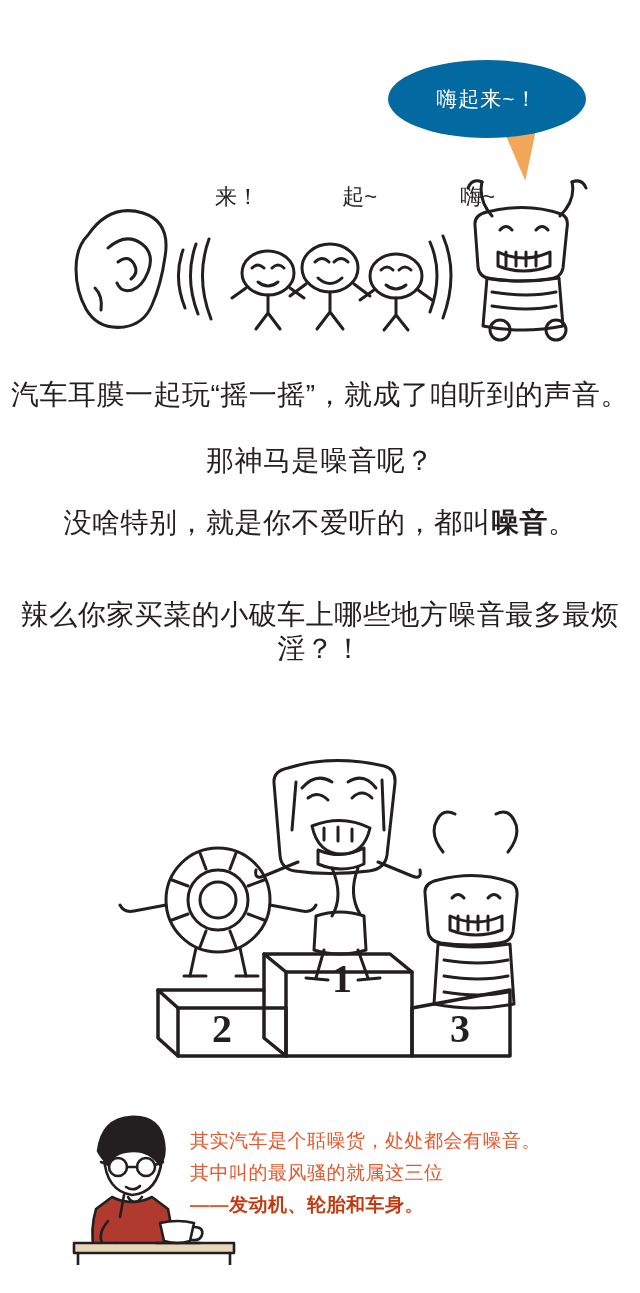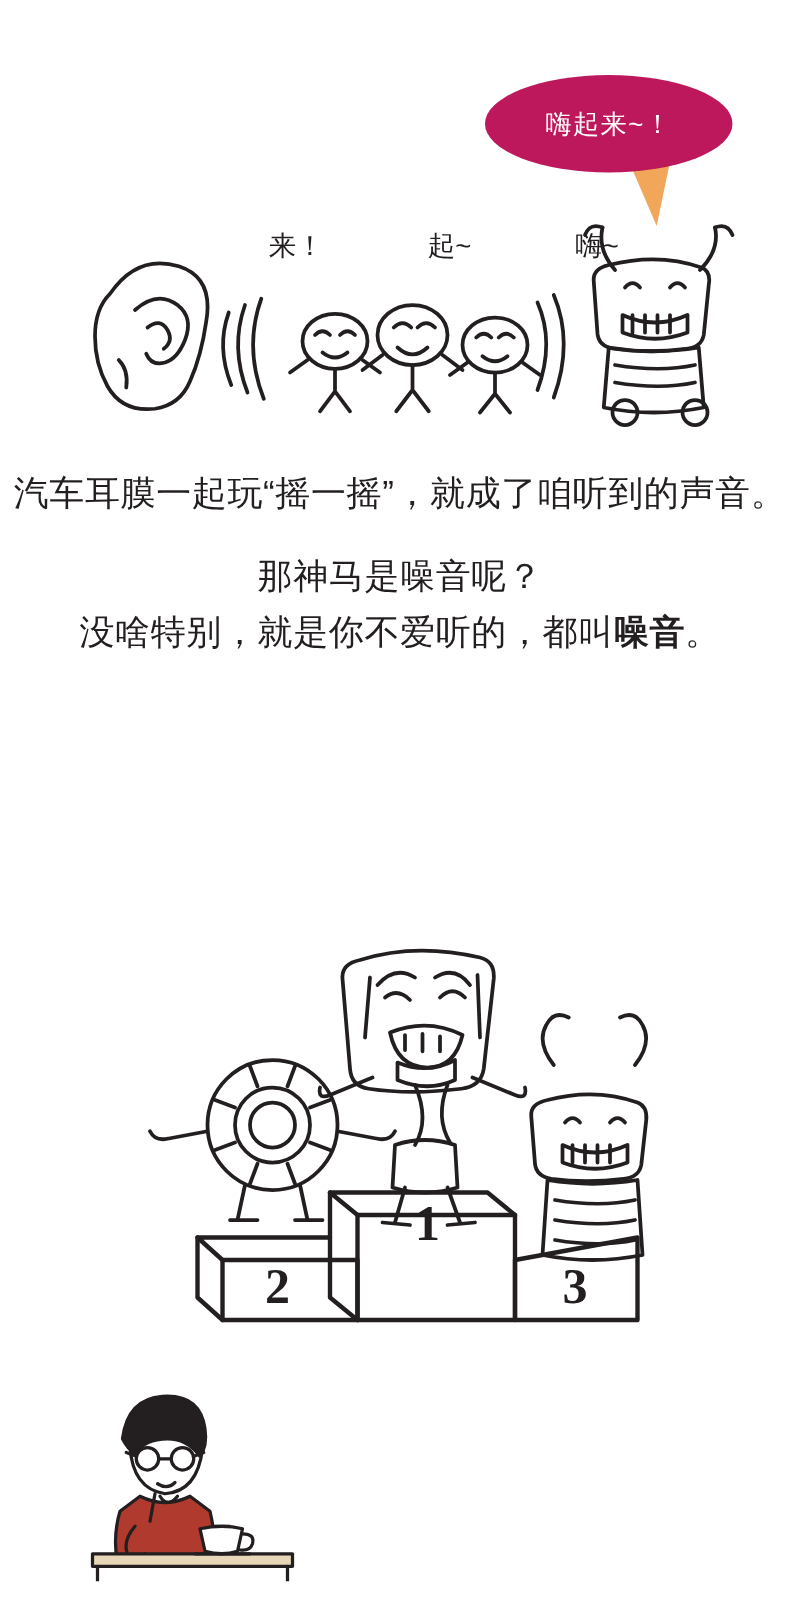"嗨起来~！" .speech-bubble { background: #be185d -> #0369a1 }
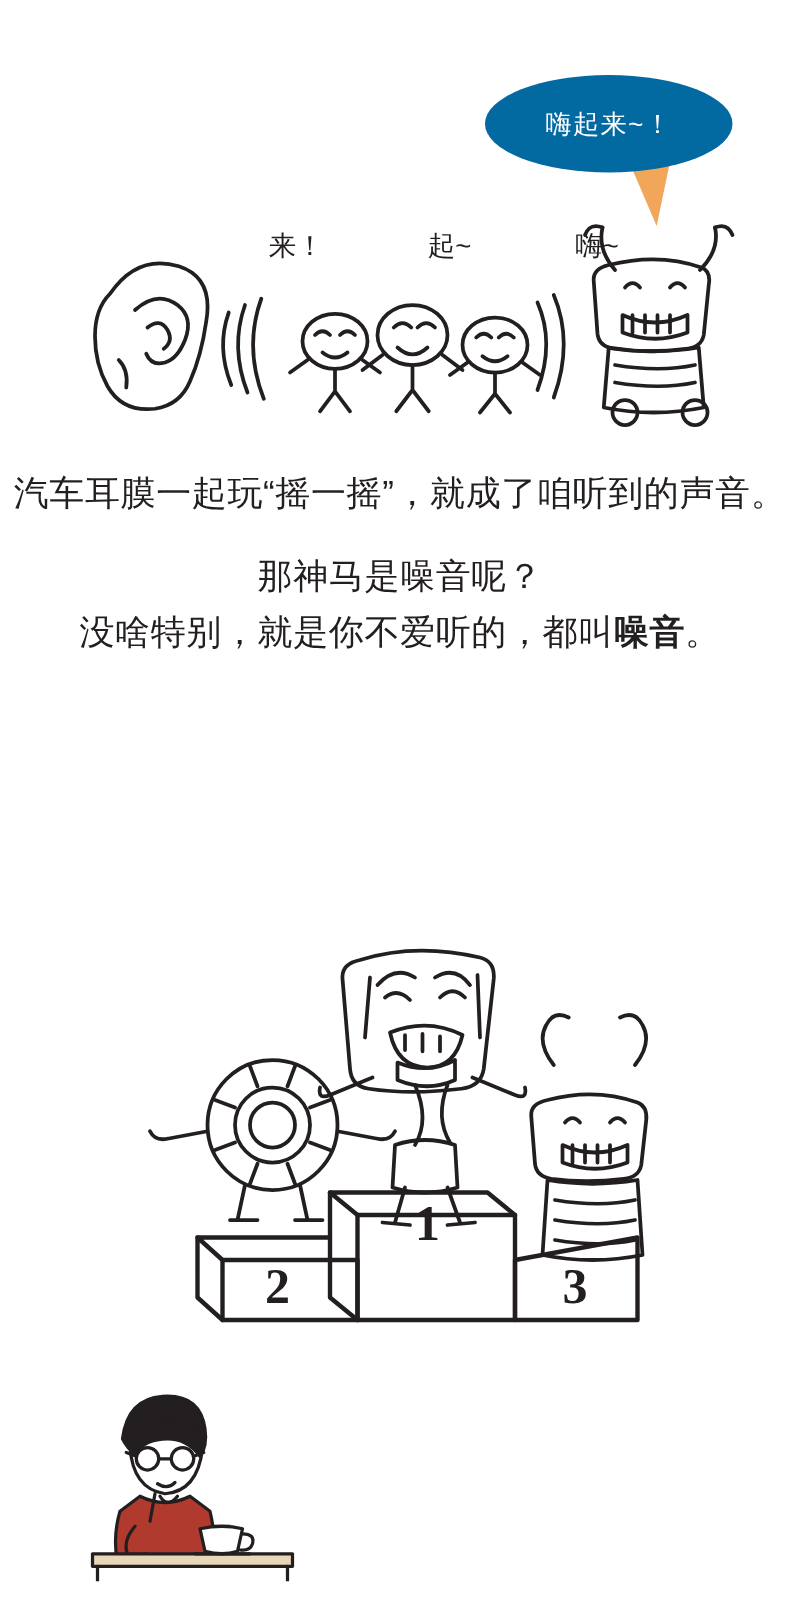"没啥特别，就是你不爱听的，都叫噪音。" .t3 { top: 489px -> 506px }
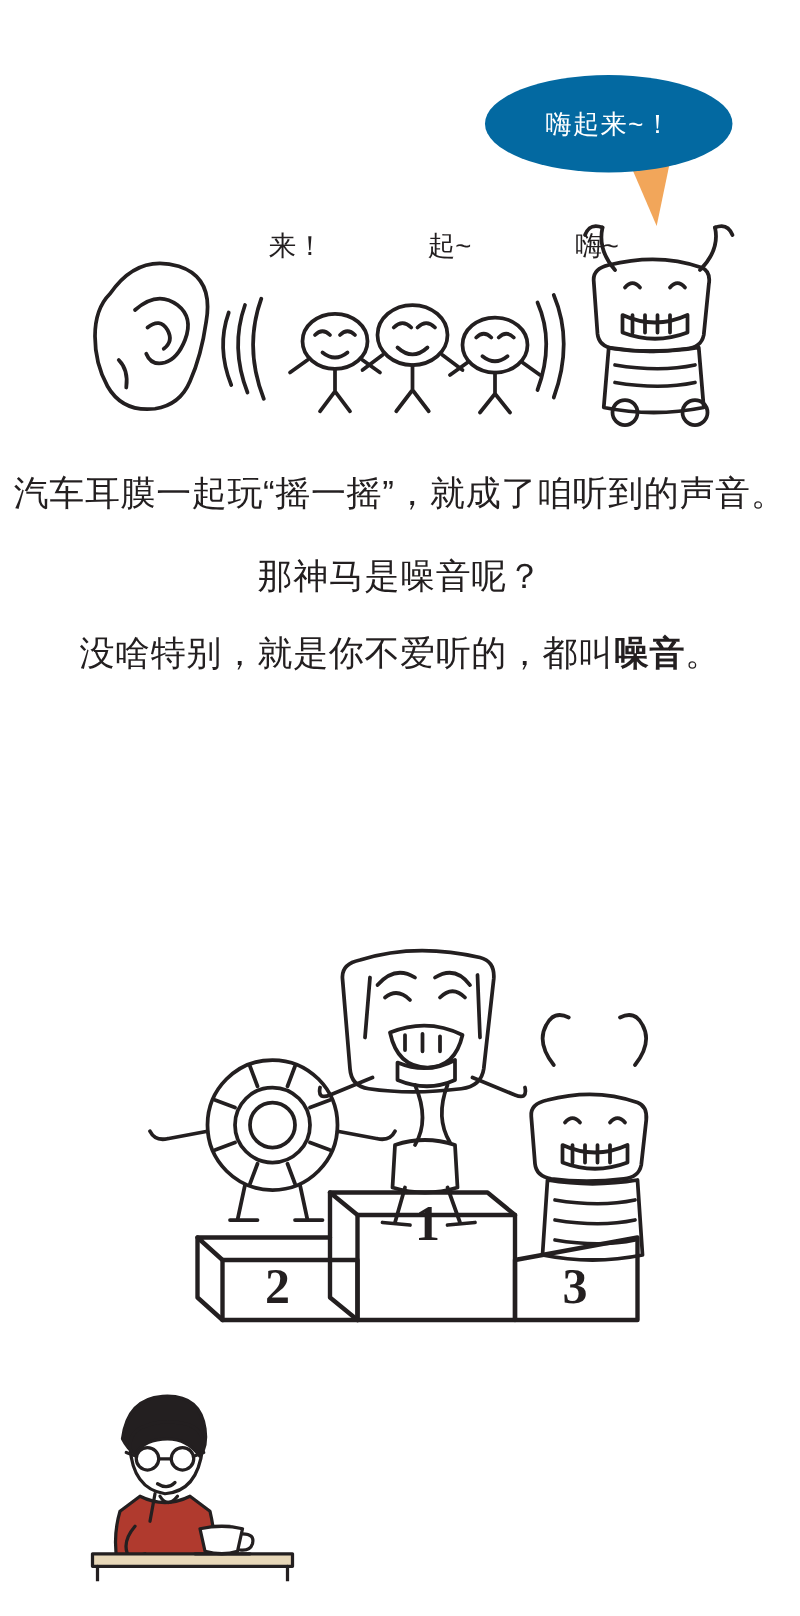"辣么你家买菜的小破车上哪些地方噪音最多最烦淫？！" div.text-block { html: none -> <div>辣么你家买菜的小破车上哪些地方噪音最多最烦淫？！</div> }
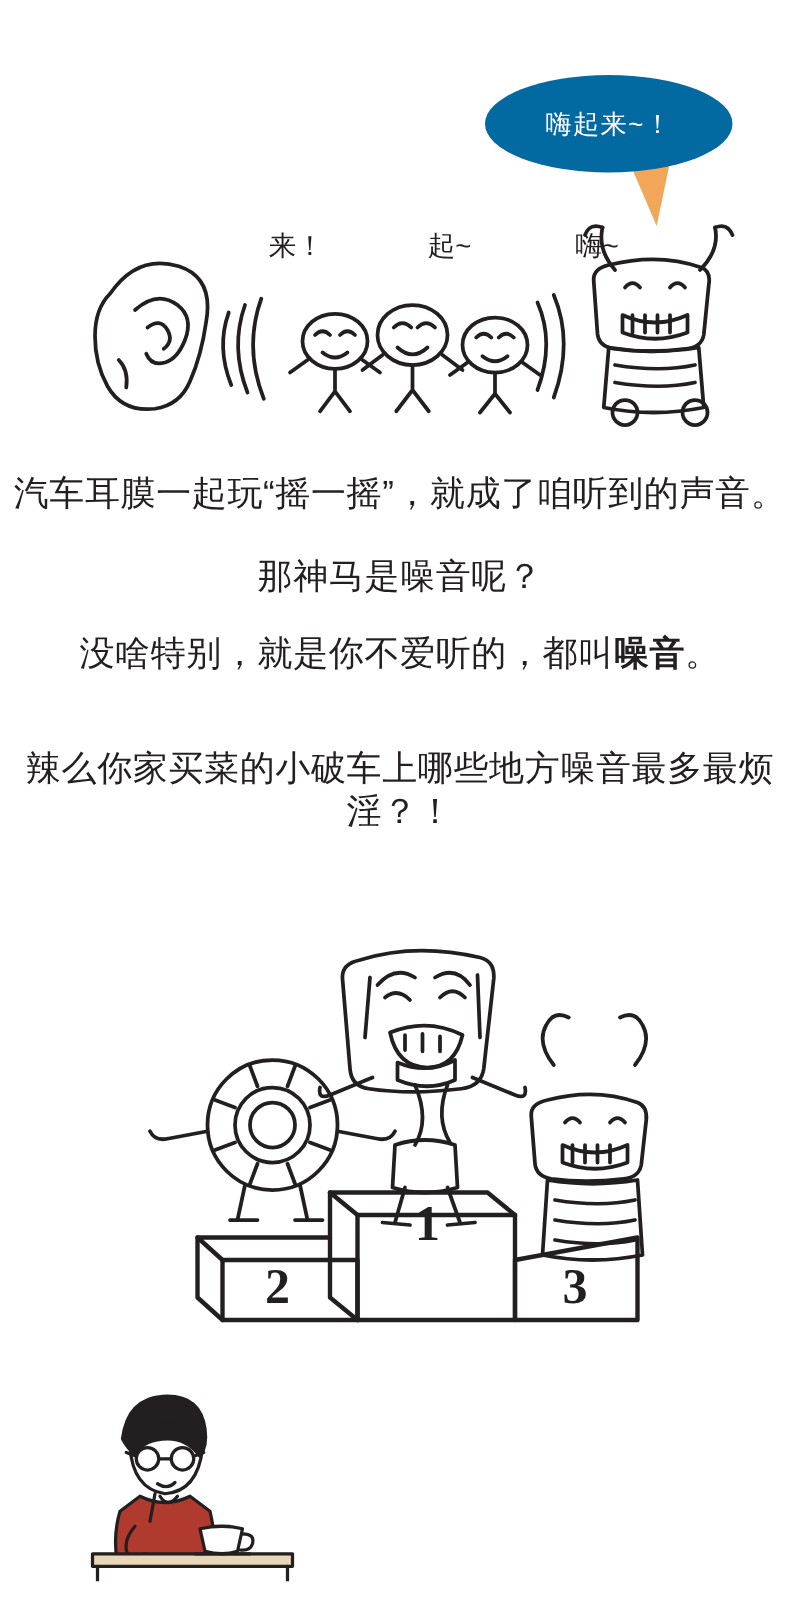"其实汽车是个聒噪货，处处都会有噪音。" div.footer-text { html: none -> <div> <div>其实汽车是个聒噪货，处处都会有噪音。</div> <div>其中叫的最风骚的就属这三位</div> <div> <span>——</span><span>发动机、轮胎和车身</span><span>。</span> </div> </div> }
